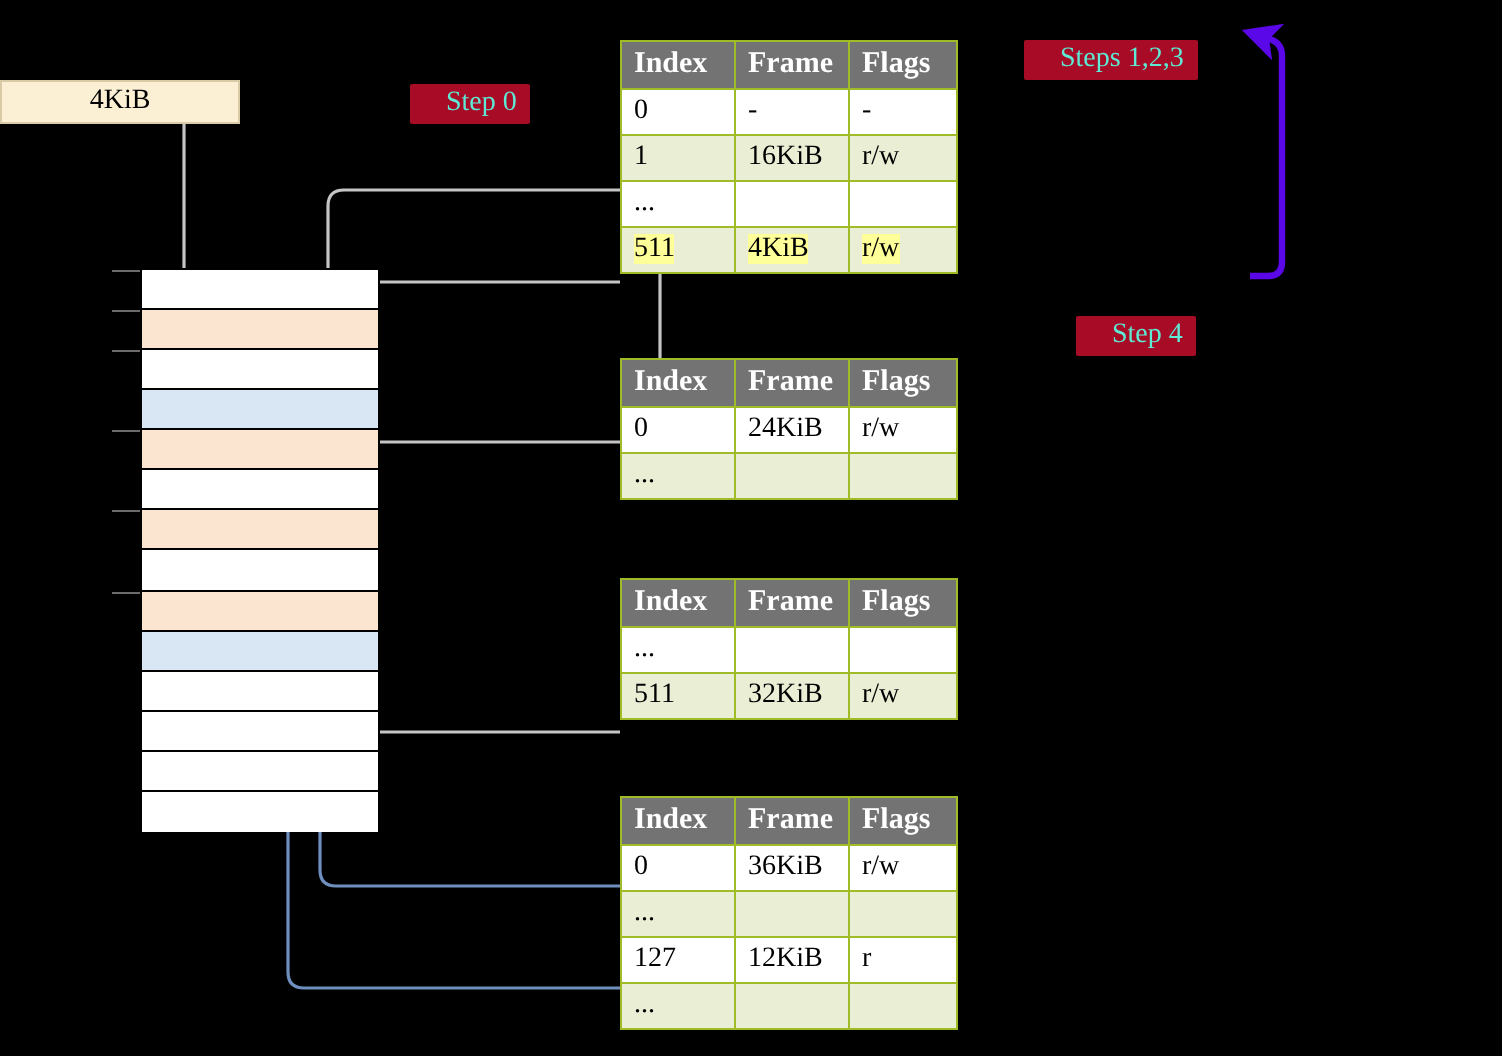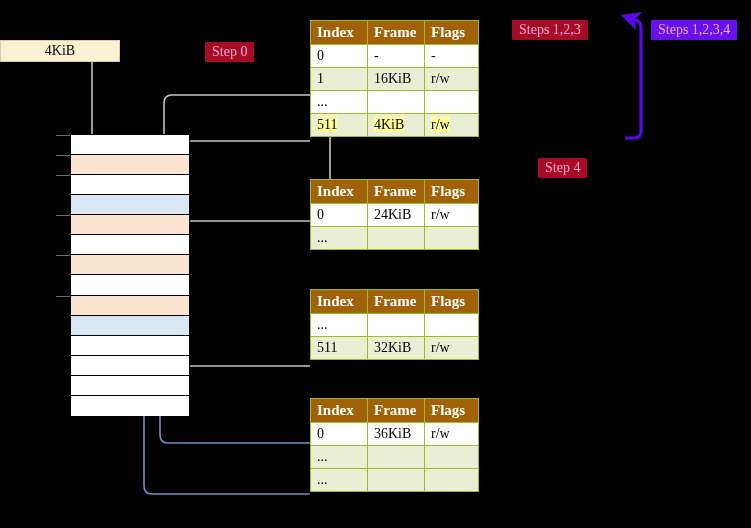"Index" .pt th { background: #a16207 -> #737373 }
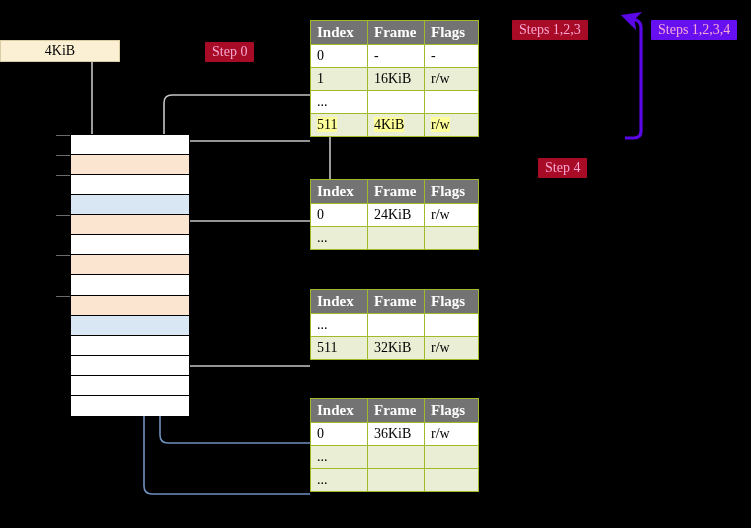"Steps 1,2,3" .badge { color: #f9a8d4 -> #5eead4; padding: 2px 7px 3px 7px -> 2px 7px 3px 18px }
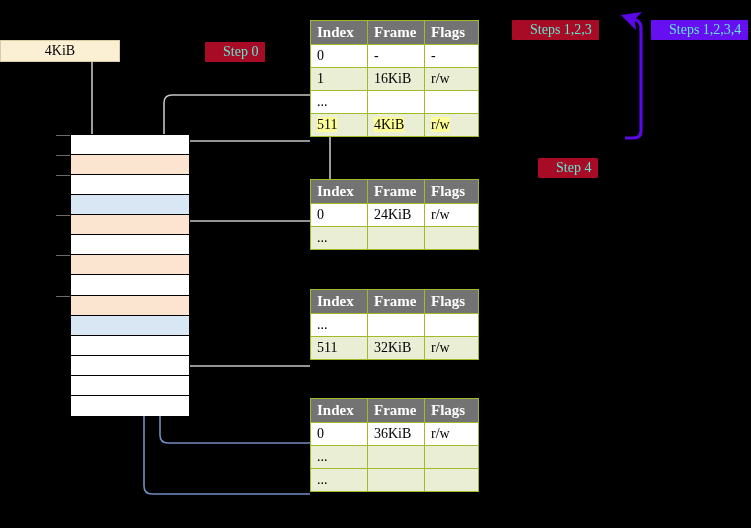"Steps 1,2,3,4" div.badge { html: <div> <span>Steps 1,2,3,4</span> </div> -> none }
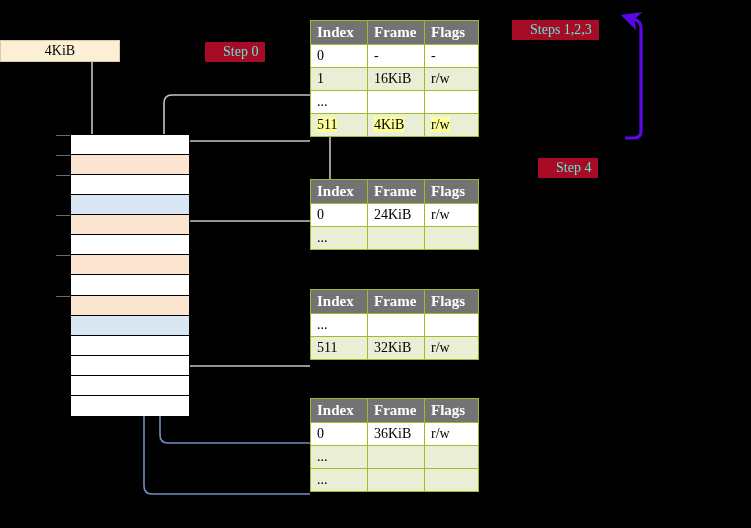"127" tr.plain { html: none -> <tr> <td>127</td> <td>12KiB</td> <td>r</td> </tr> }
